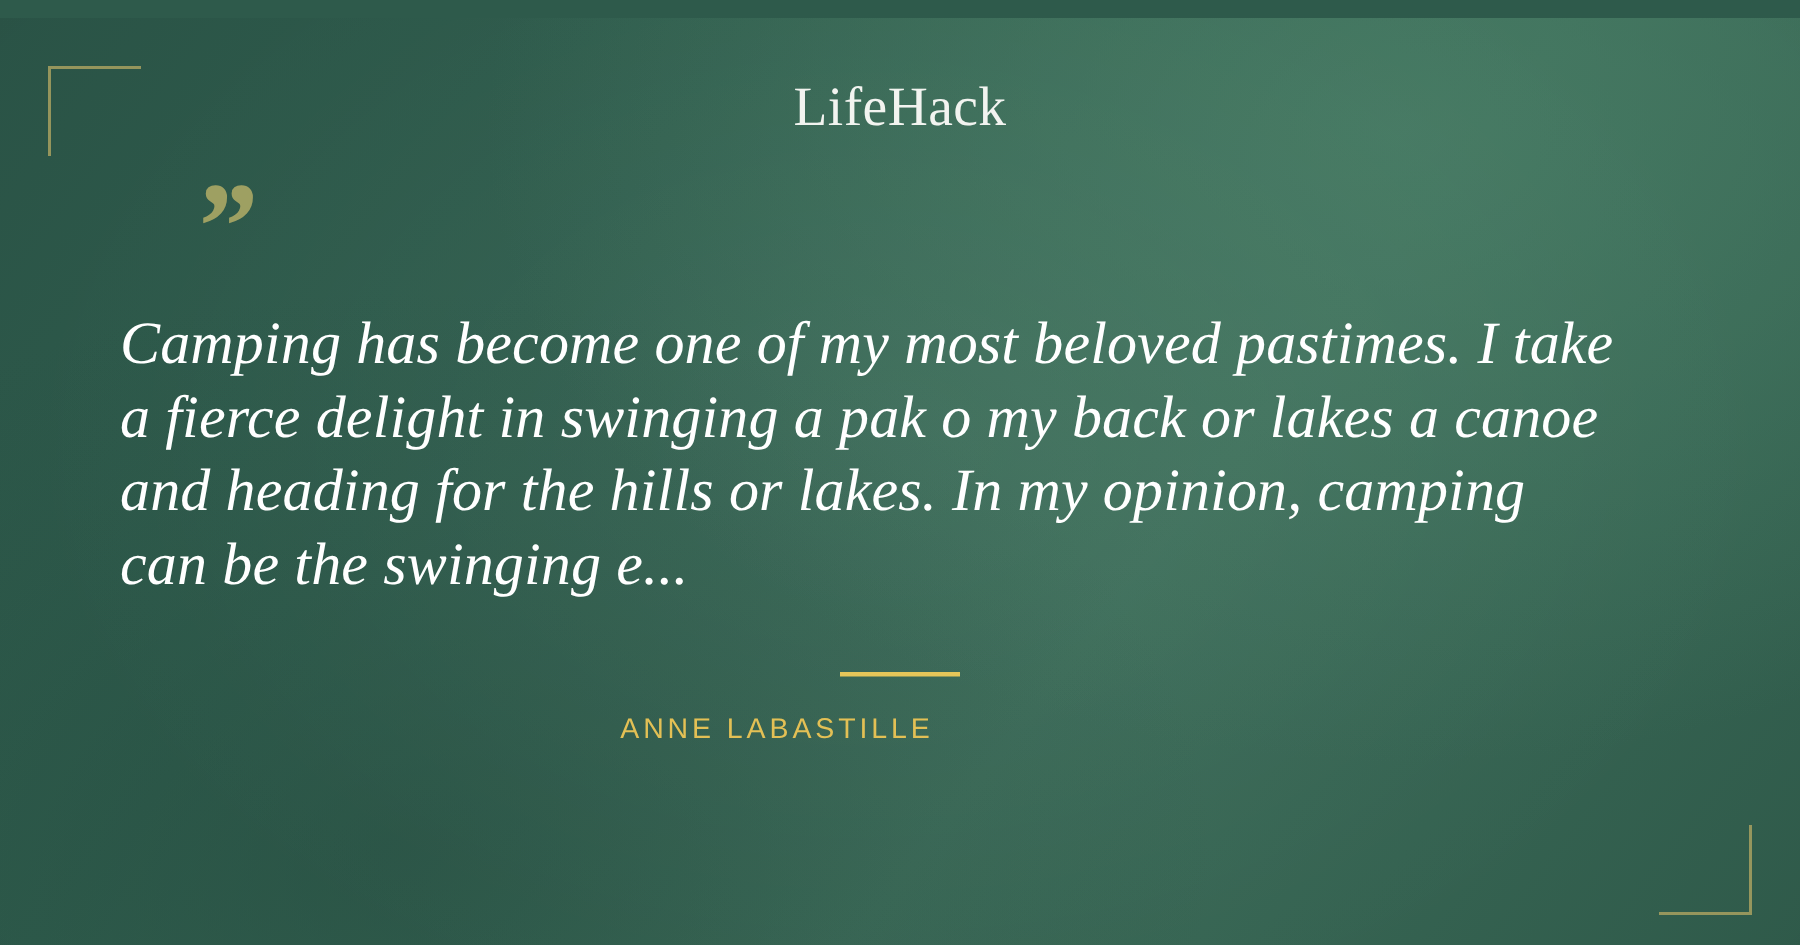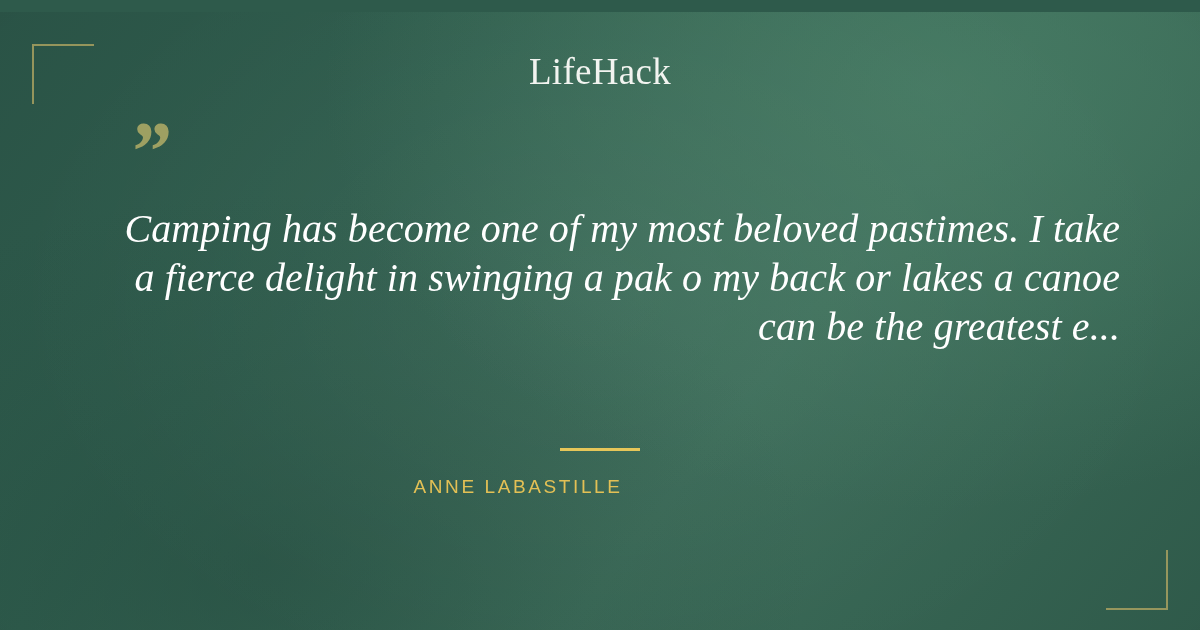"Camping has become one of" .quote-block { text-align: right -> left }
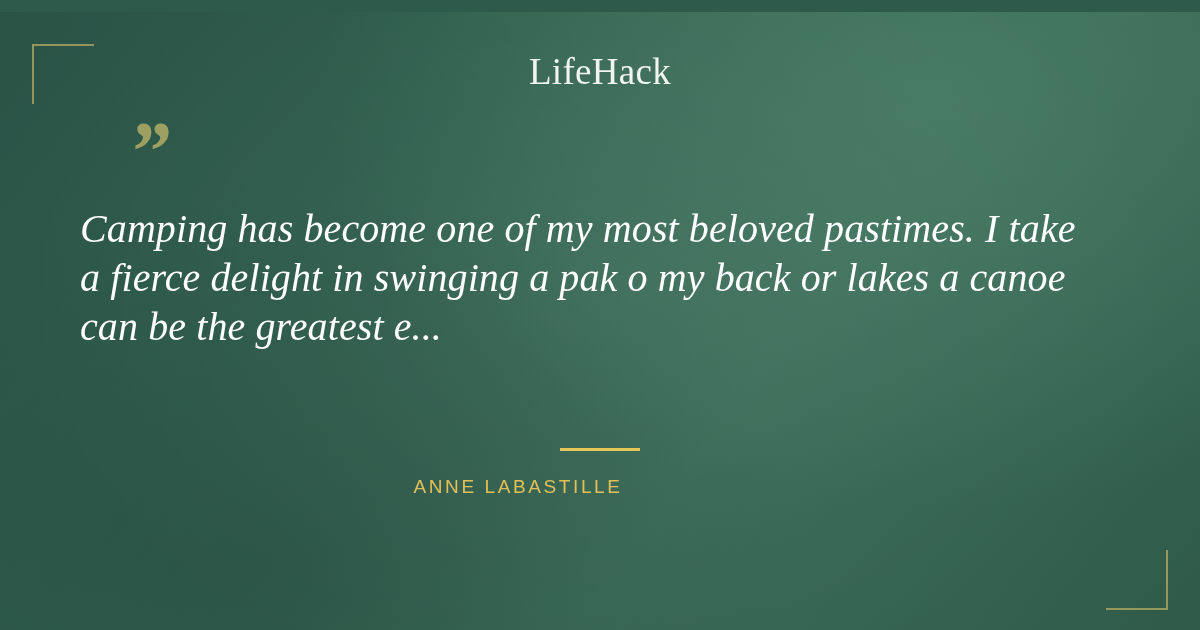"and heading for the hills" p.quote-text { html: none -> <p>and heading for the hills or lakes. In my opinion, camping</p> }
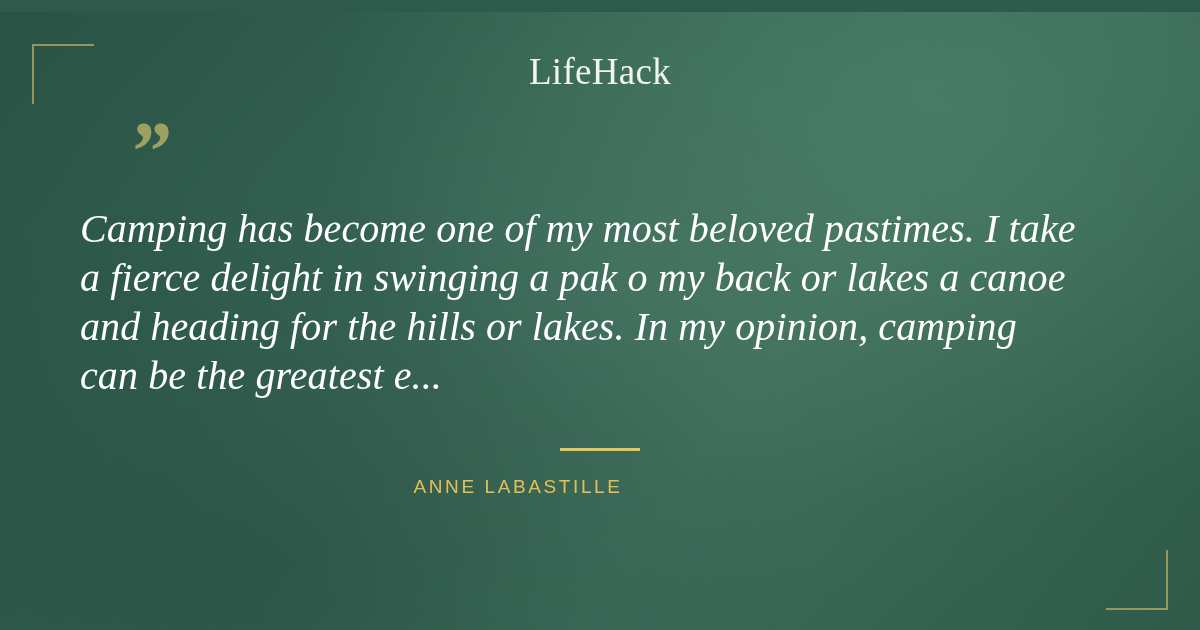"can be the greatest e..." p.quote-text { text: greatest -> swinging }
